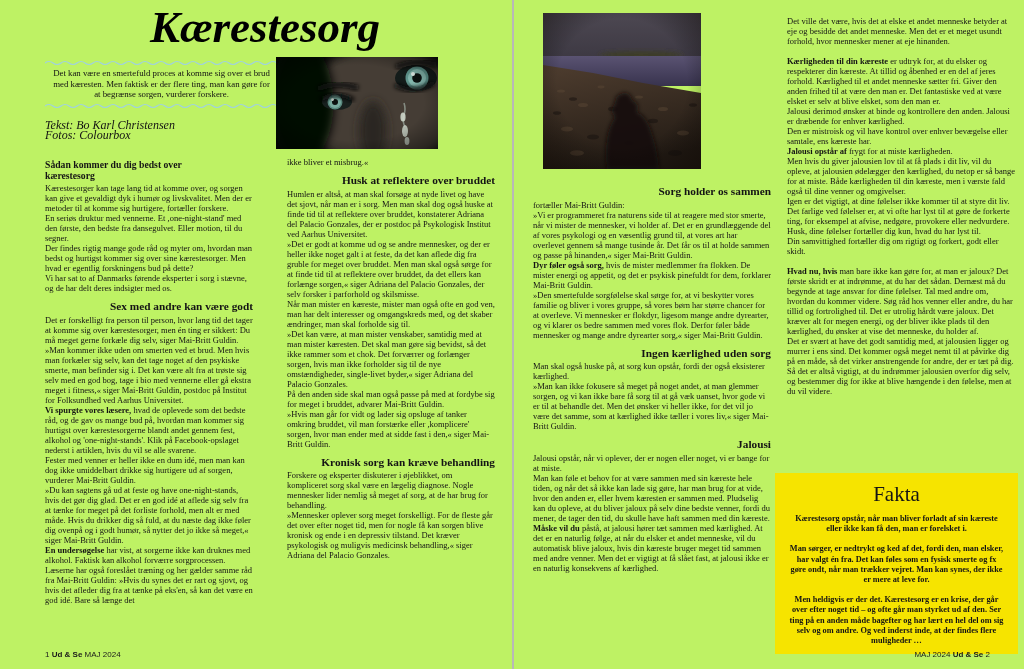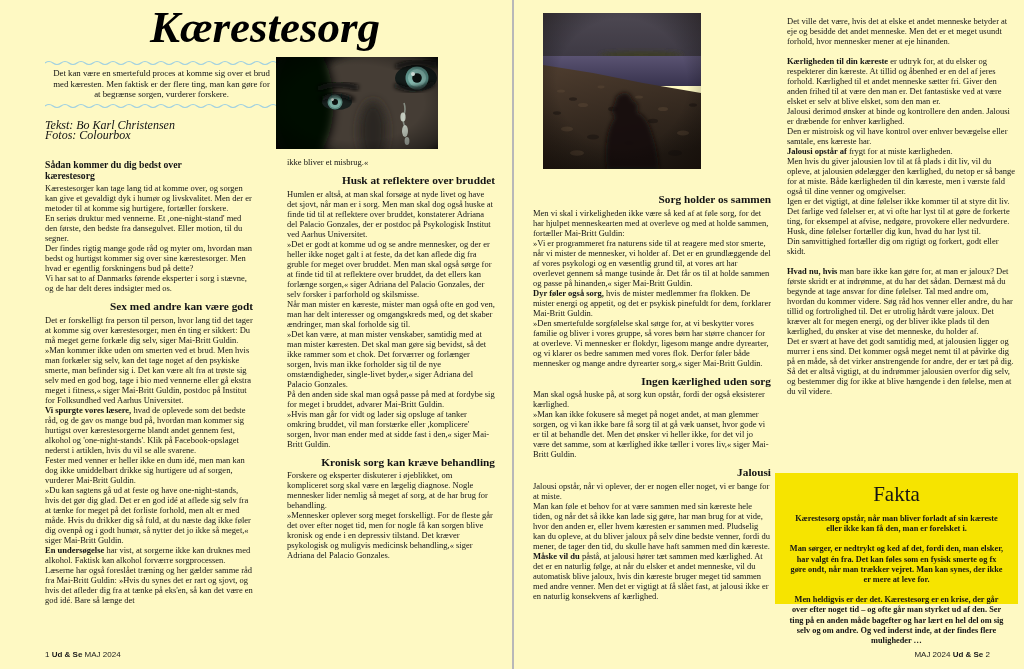"Kærestesorg" .sheet { background: #fef9c3 -> #bef264 }
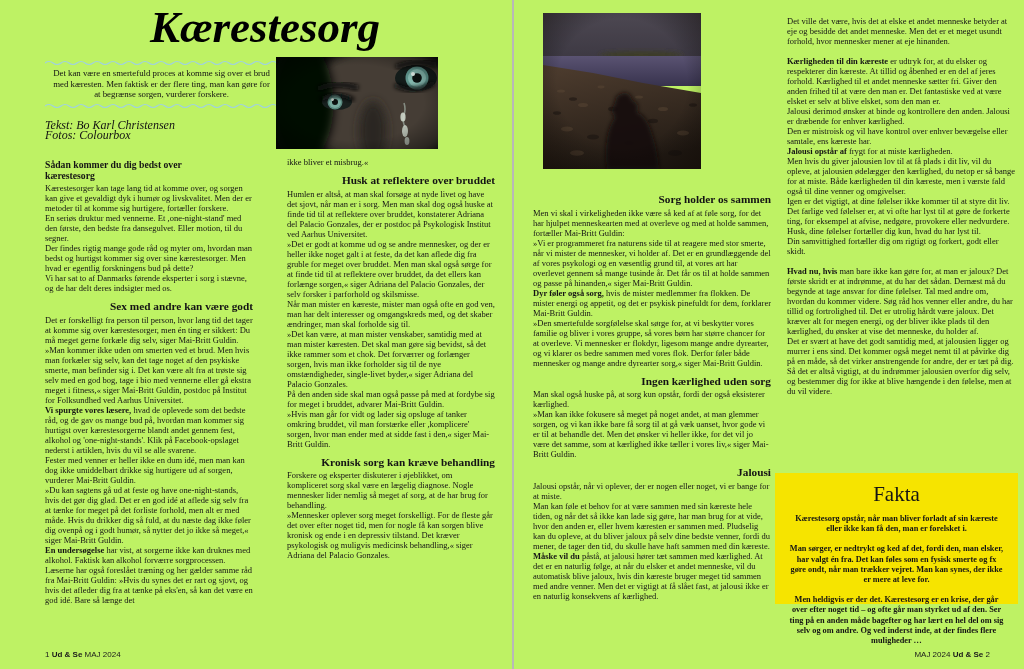"Sorg holder os sammen" .sec-h:first-child { margin-top: 16px -> 8px }
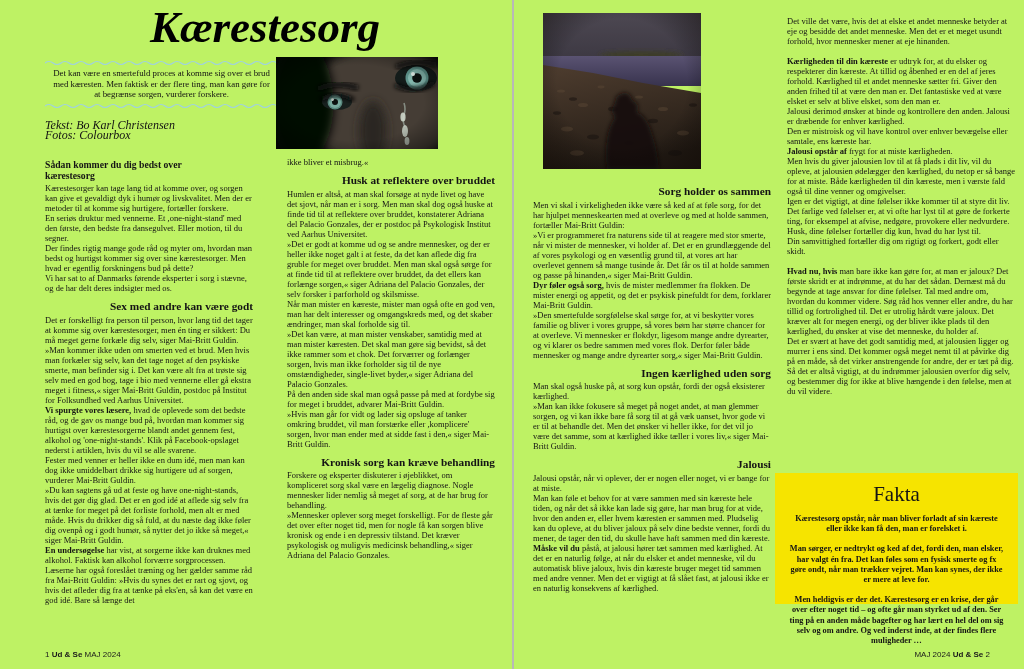"Men vi skal i virkeligheden" p { html: <p>Men vi skal i virkeligheden ikke være så ked af at føle sorg, for det har hjulpet menneskearten med at overleve og med at holde sammen,</p> -> none }
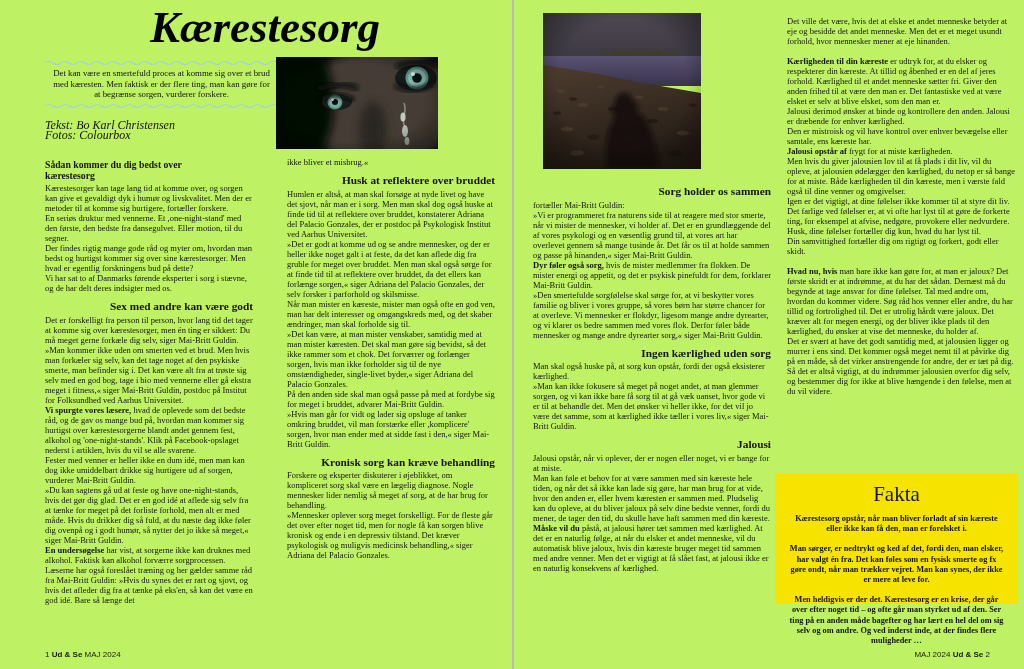"Fakta" .fakta { height: 131px -> 181px }
